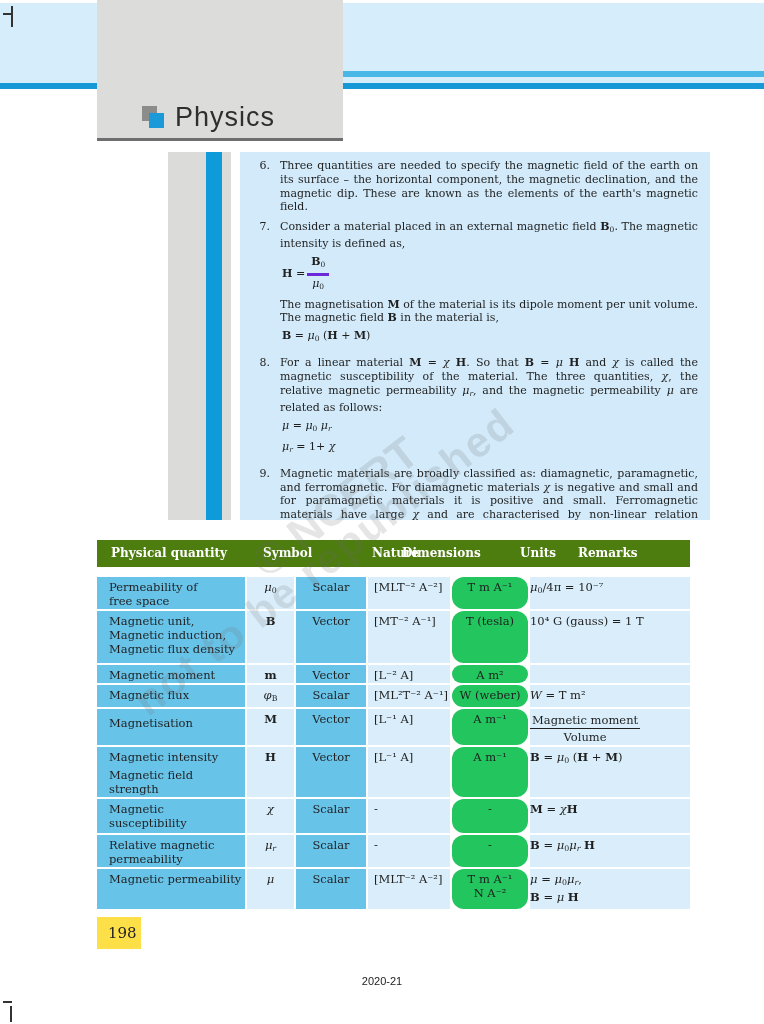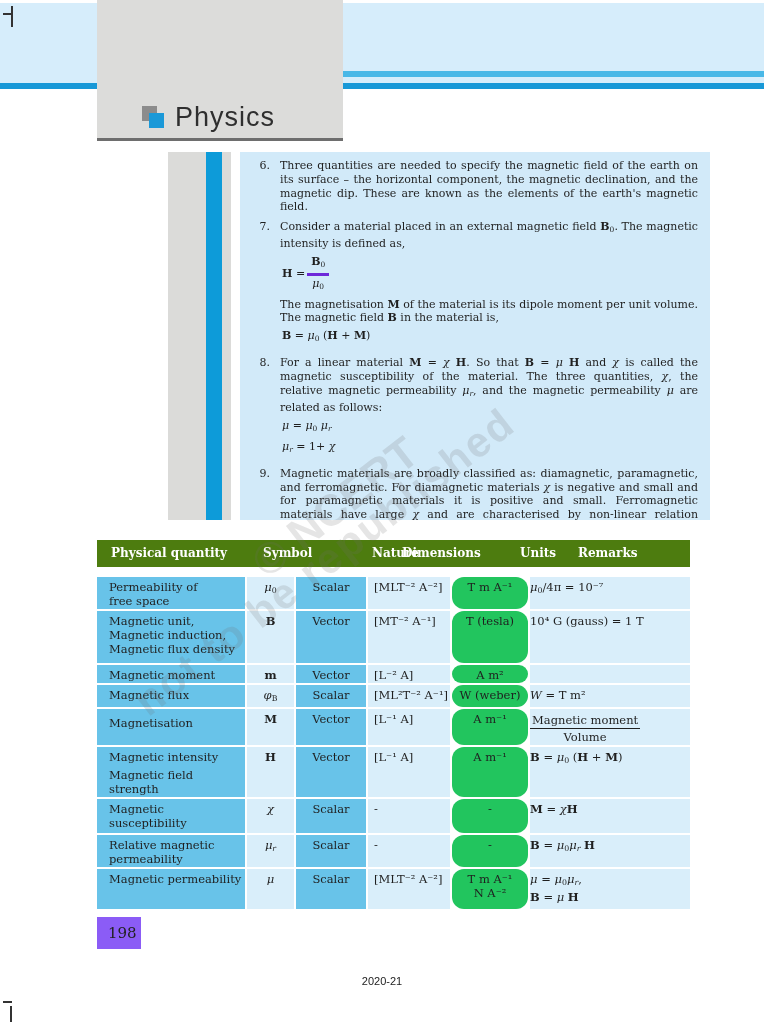"198" .pagenum-box { background: #8b5cf6 -> #fde047 }
